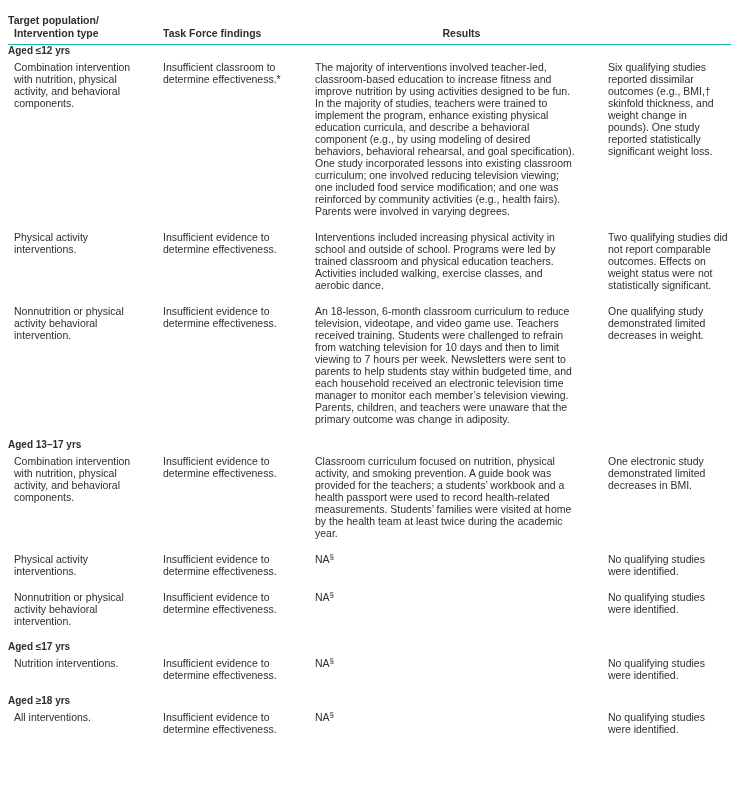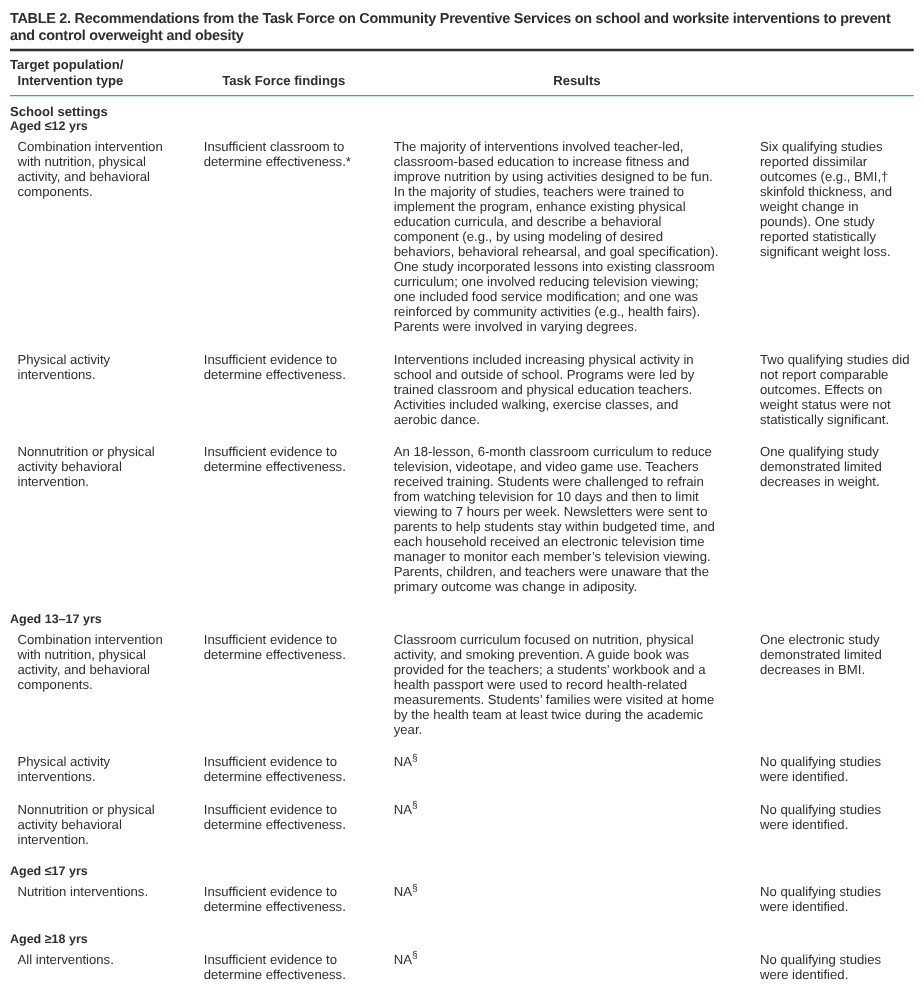"TABLE 2. Recommendations from the" div.table-title { html: <div>TABLE 2. Recommendations from the Task Force on Community Preventive Services on school and worksite interventions to prevent and control overweight and obesity</div> -> none }
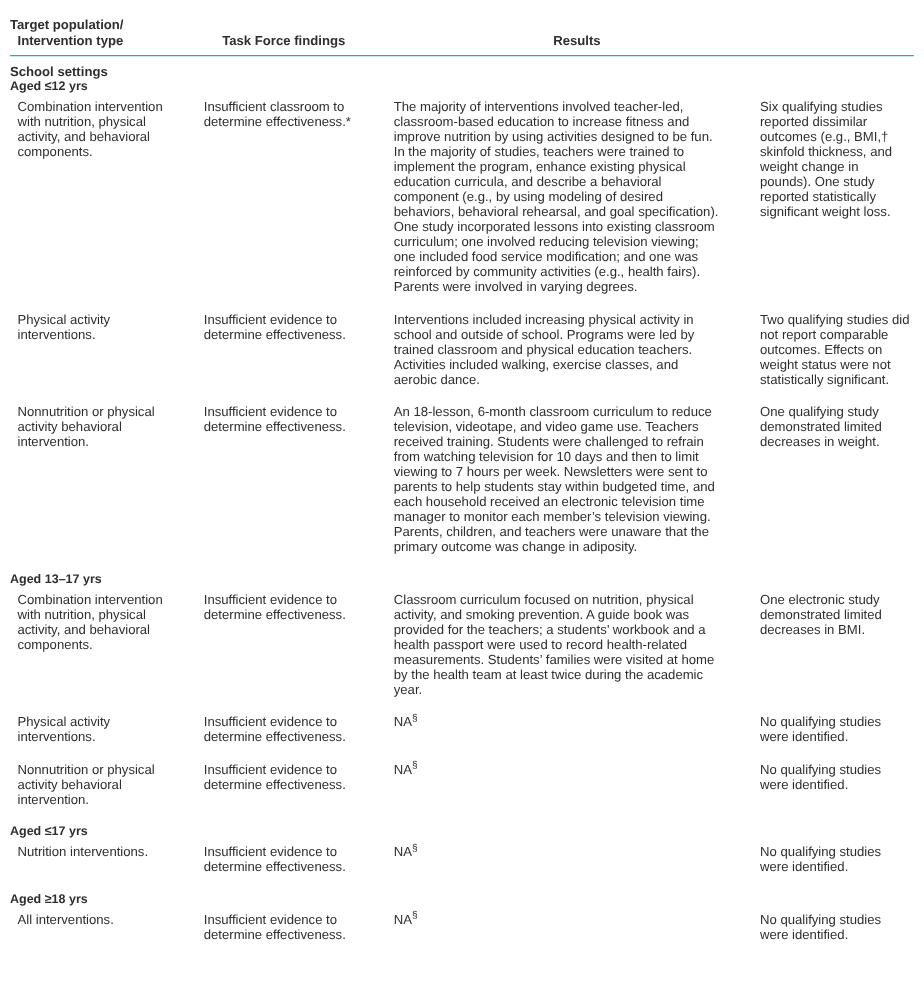"Task Force findings" .hcol2 { text-align: center -> left }
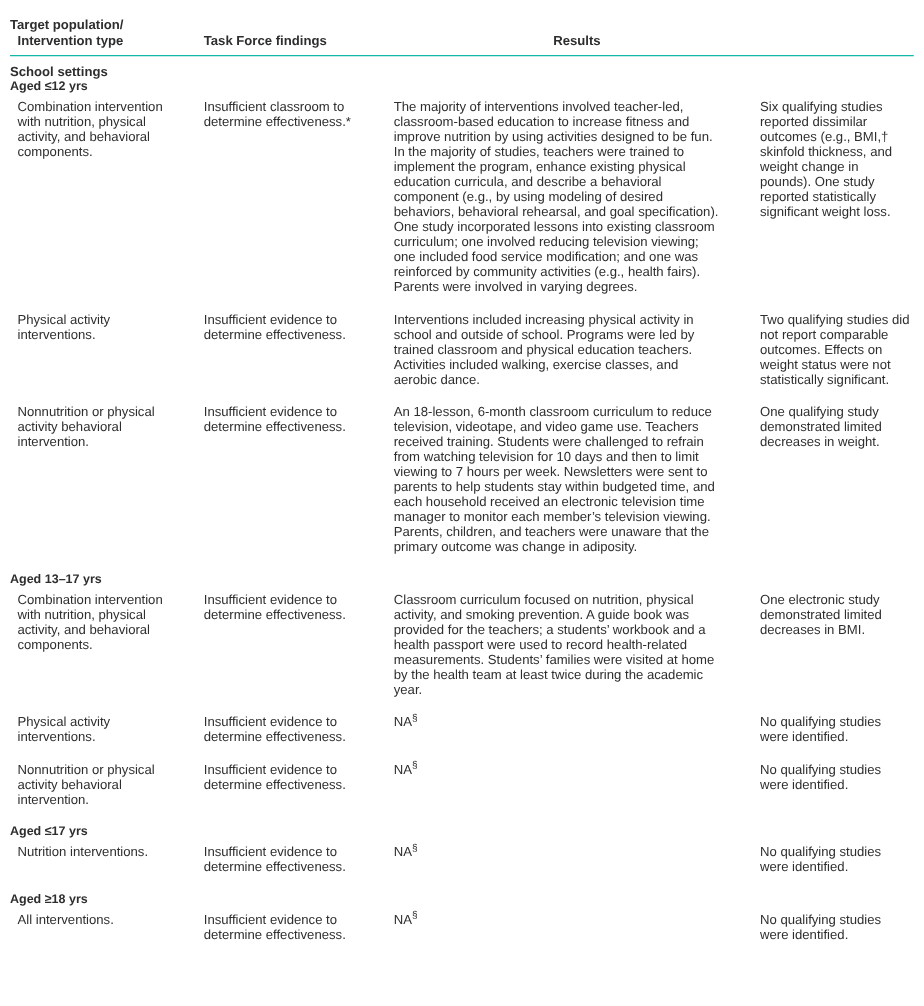"School settings" div.section-label { html: <div>School settings</div> -> none }
